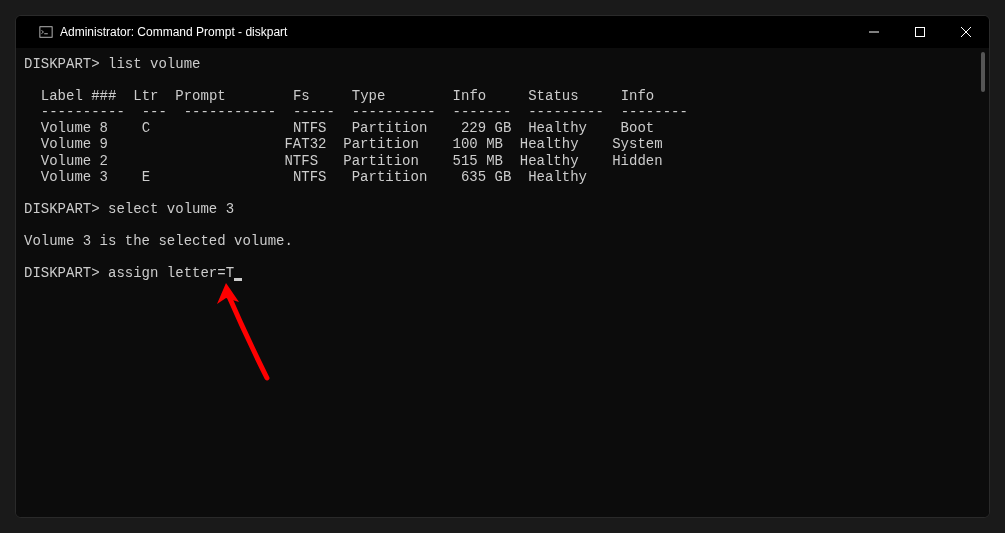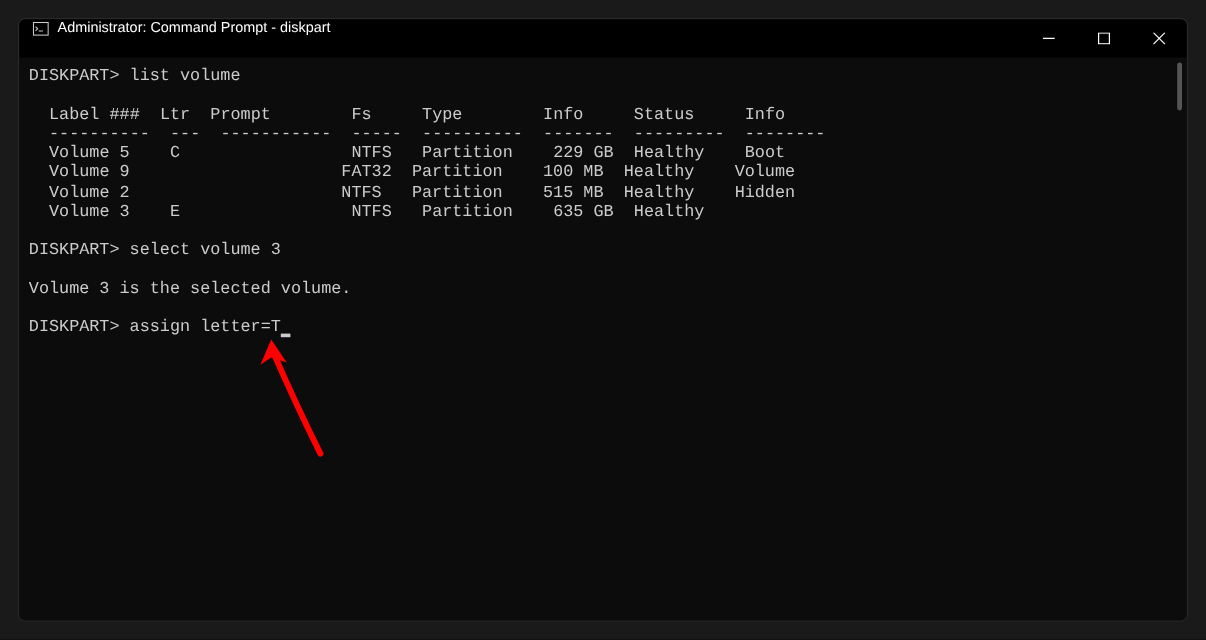"Administrator: Command Prompt - diskpart" .titlebar { align-items: flex-start -> center; padding-left: 10px -> 22px }
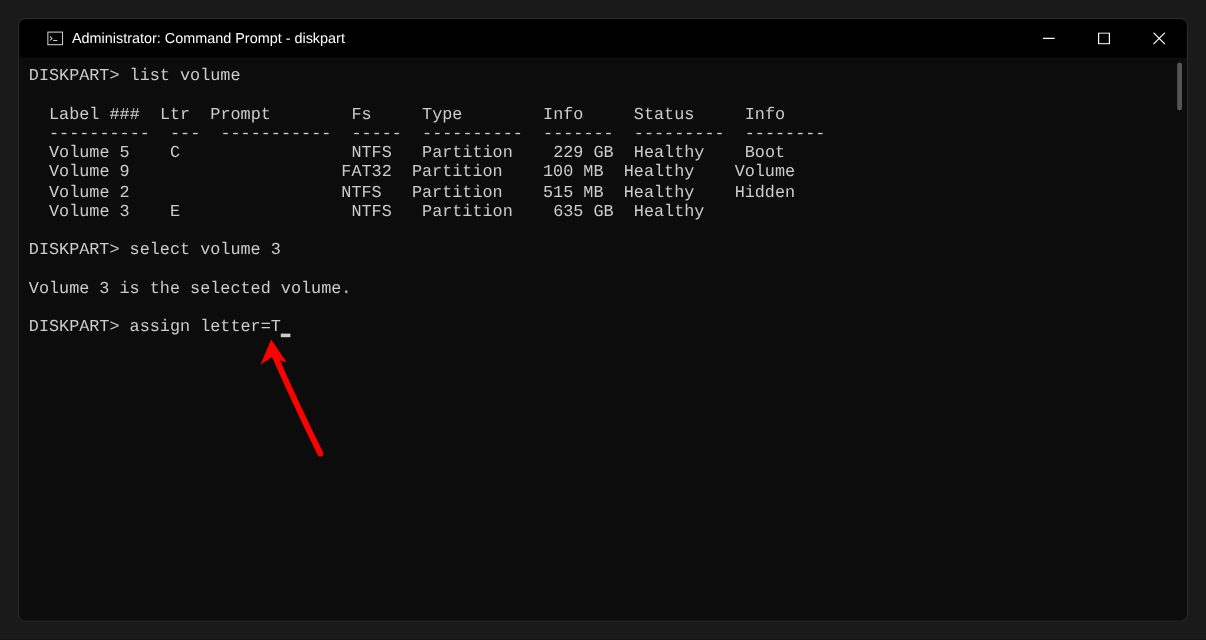"Volume 5" span { text: 5 -> 8 }
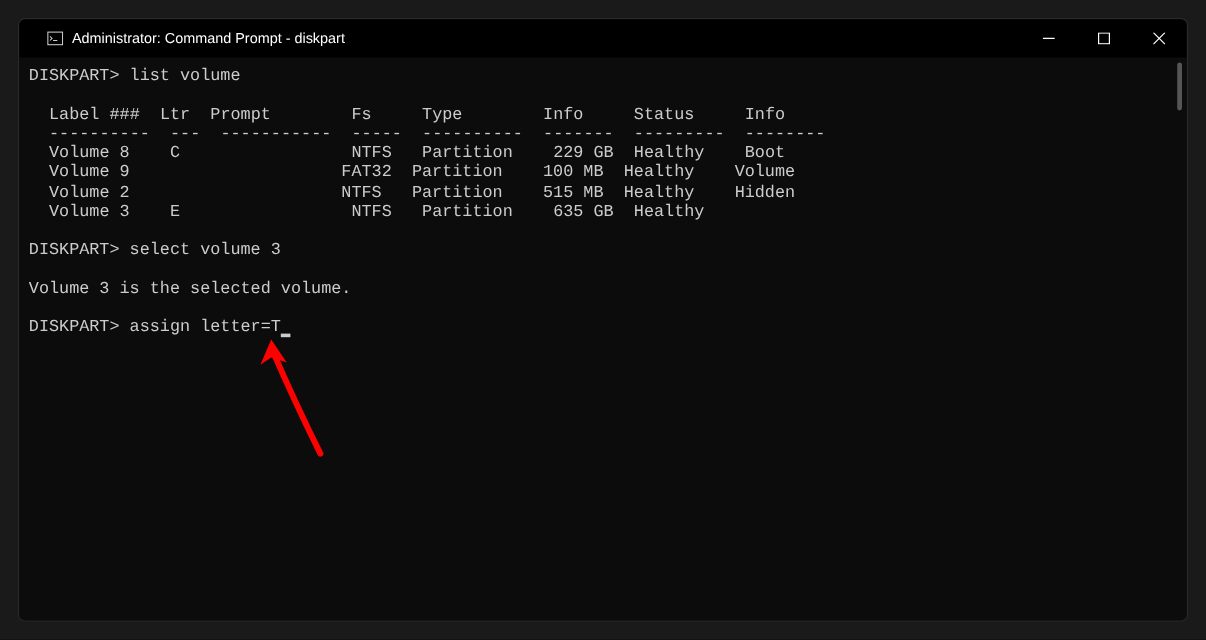"Volume" span { text: Volume -> System }
